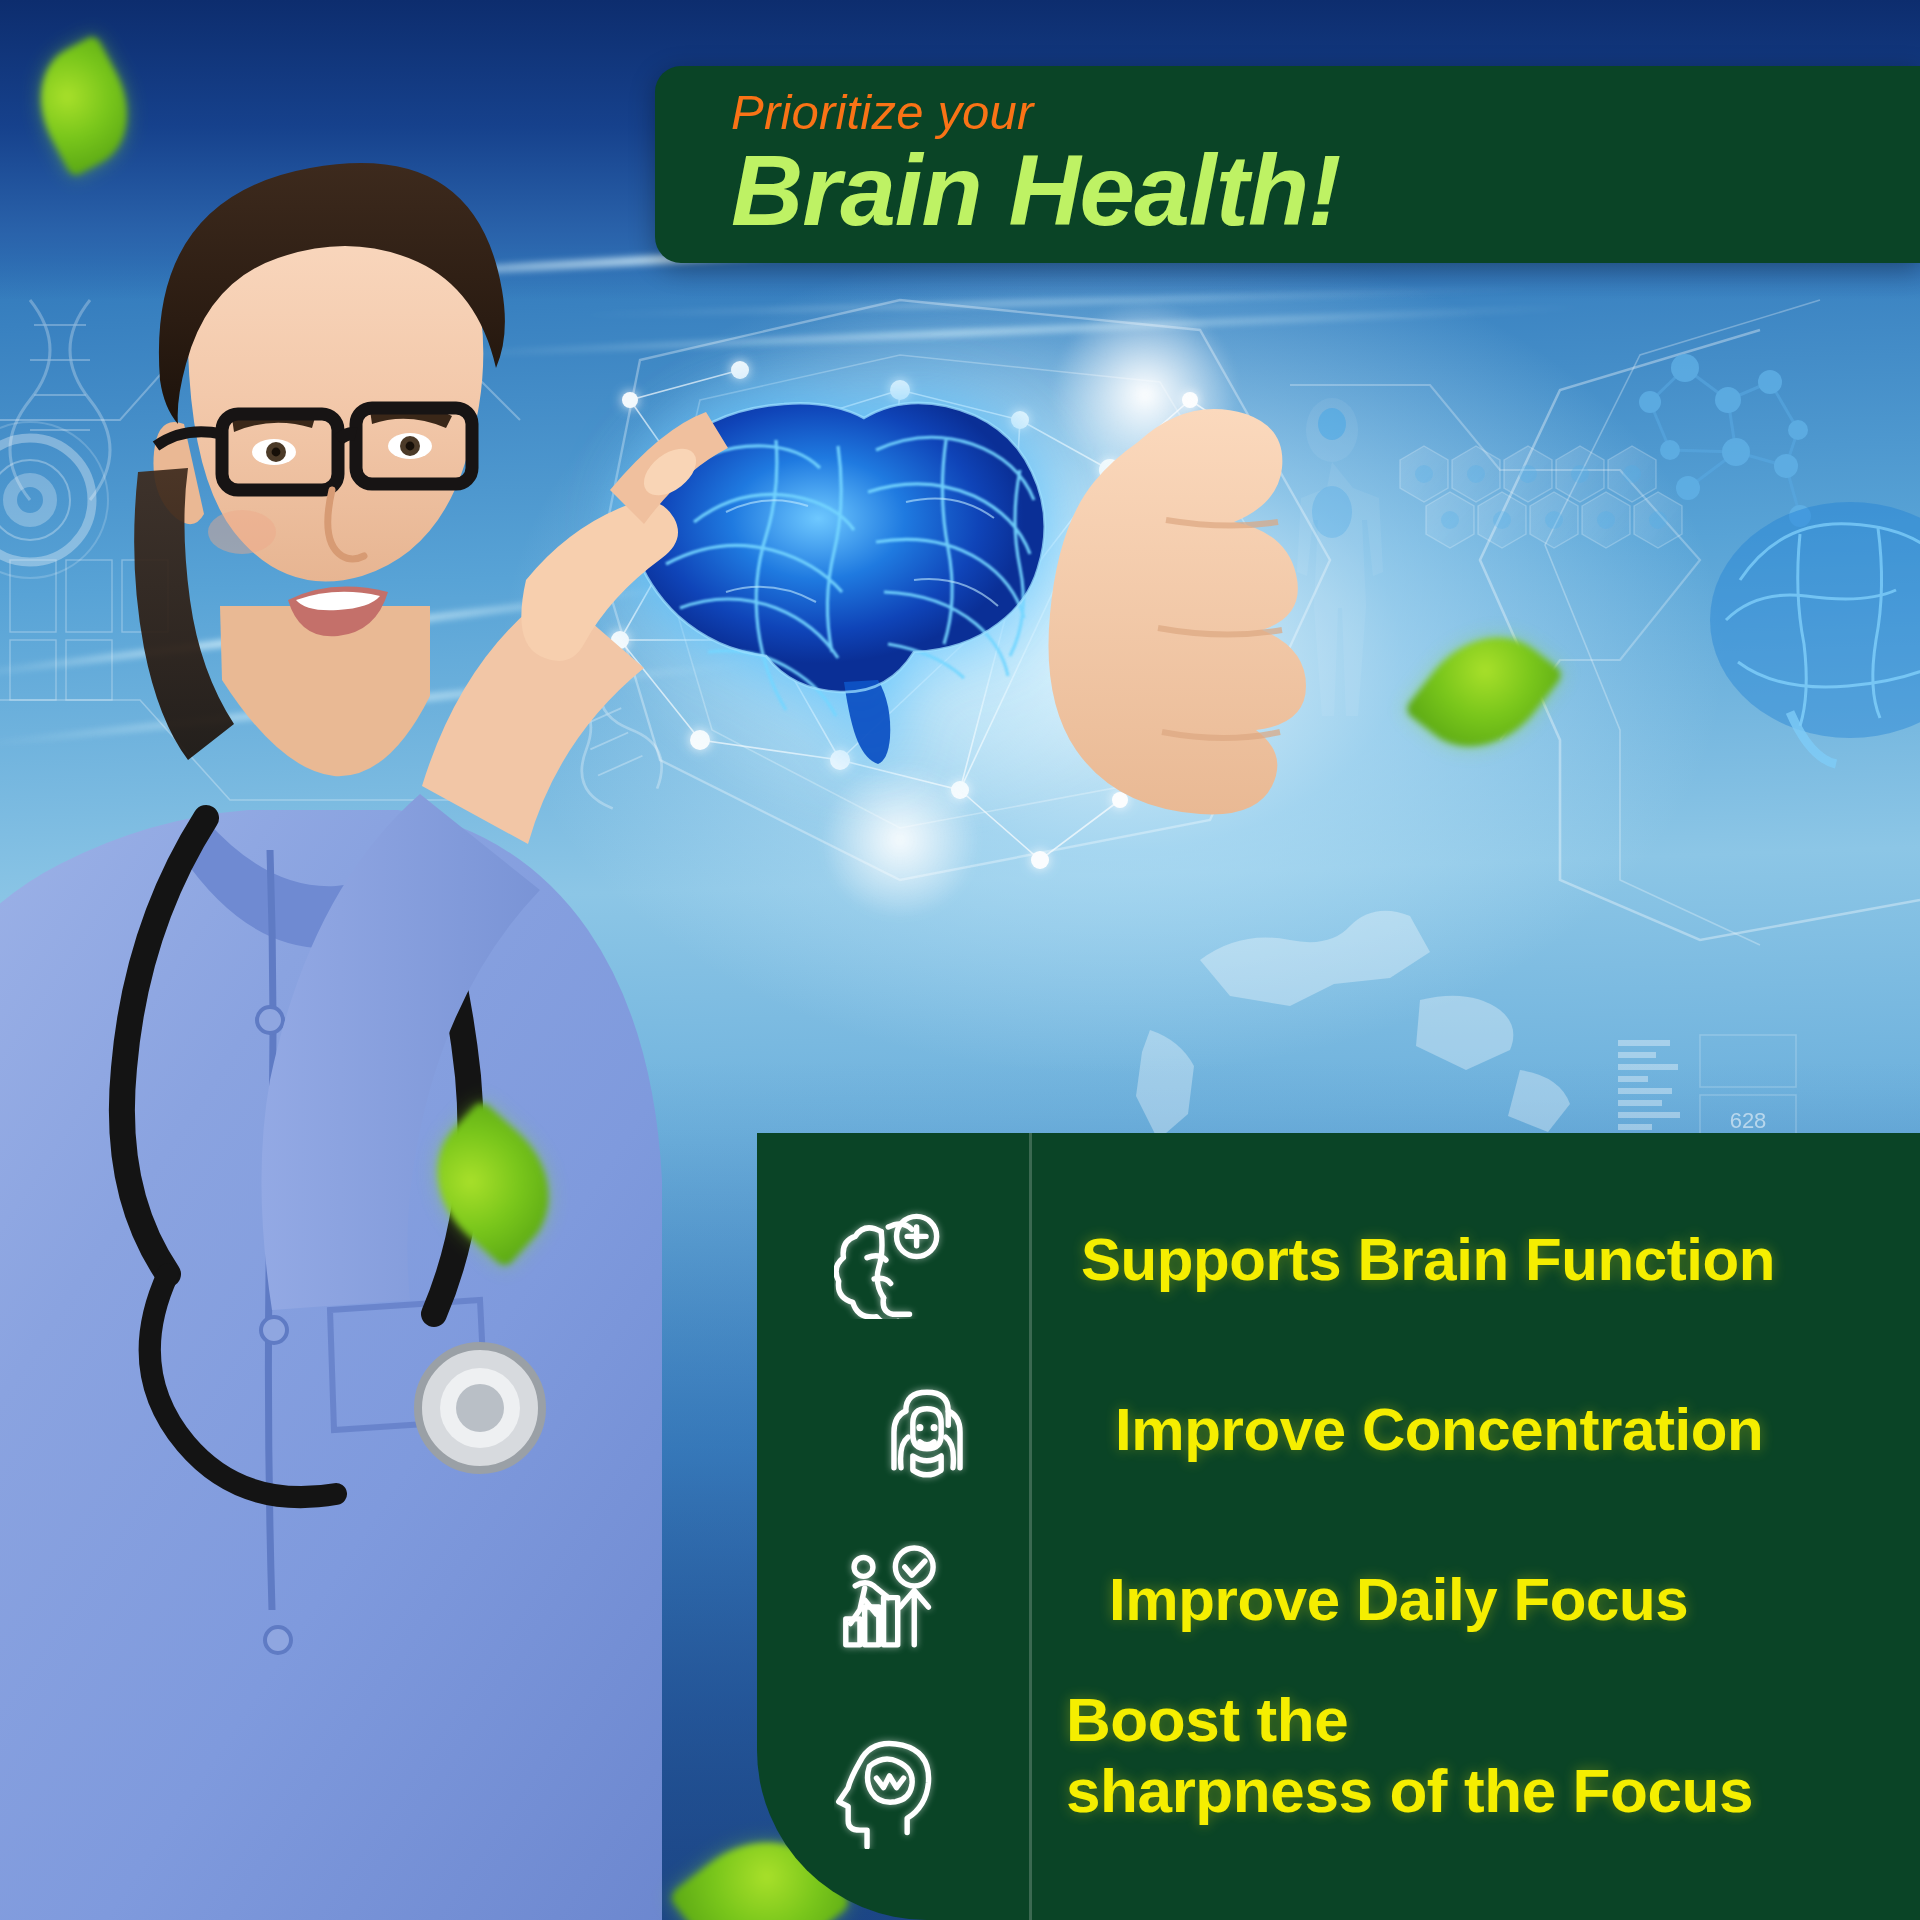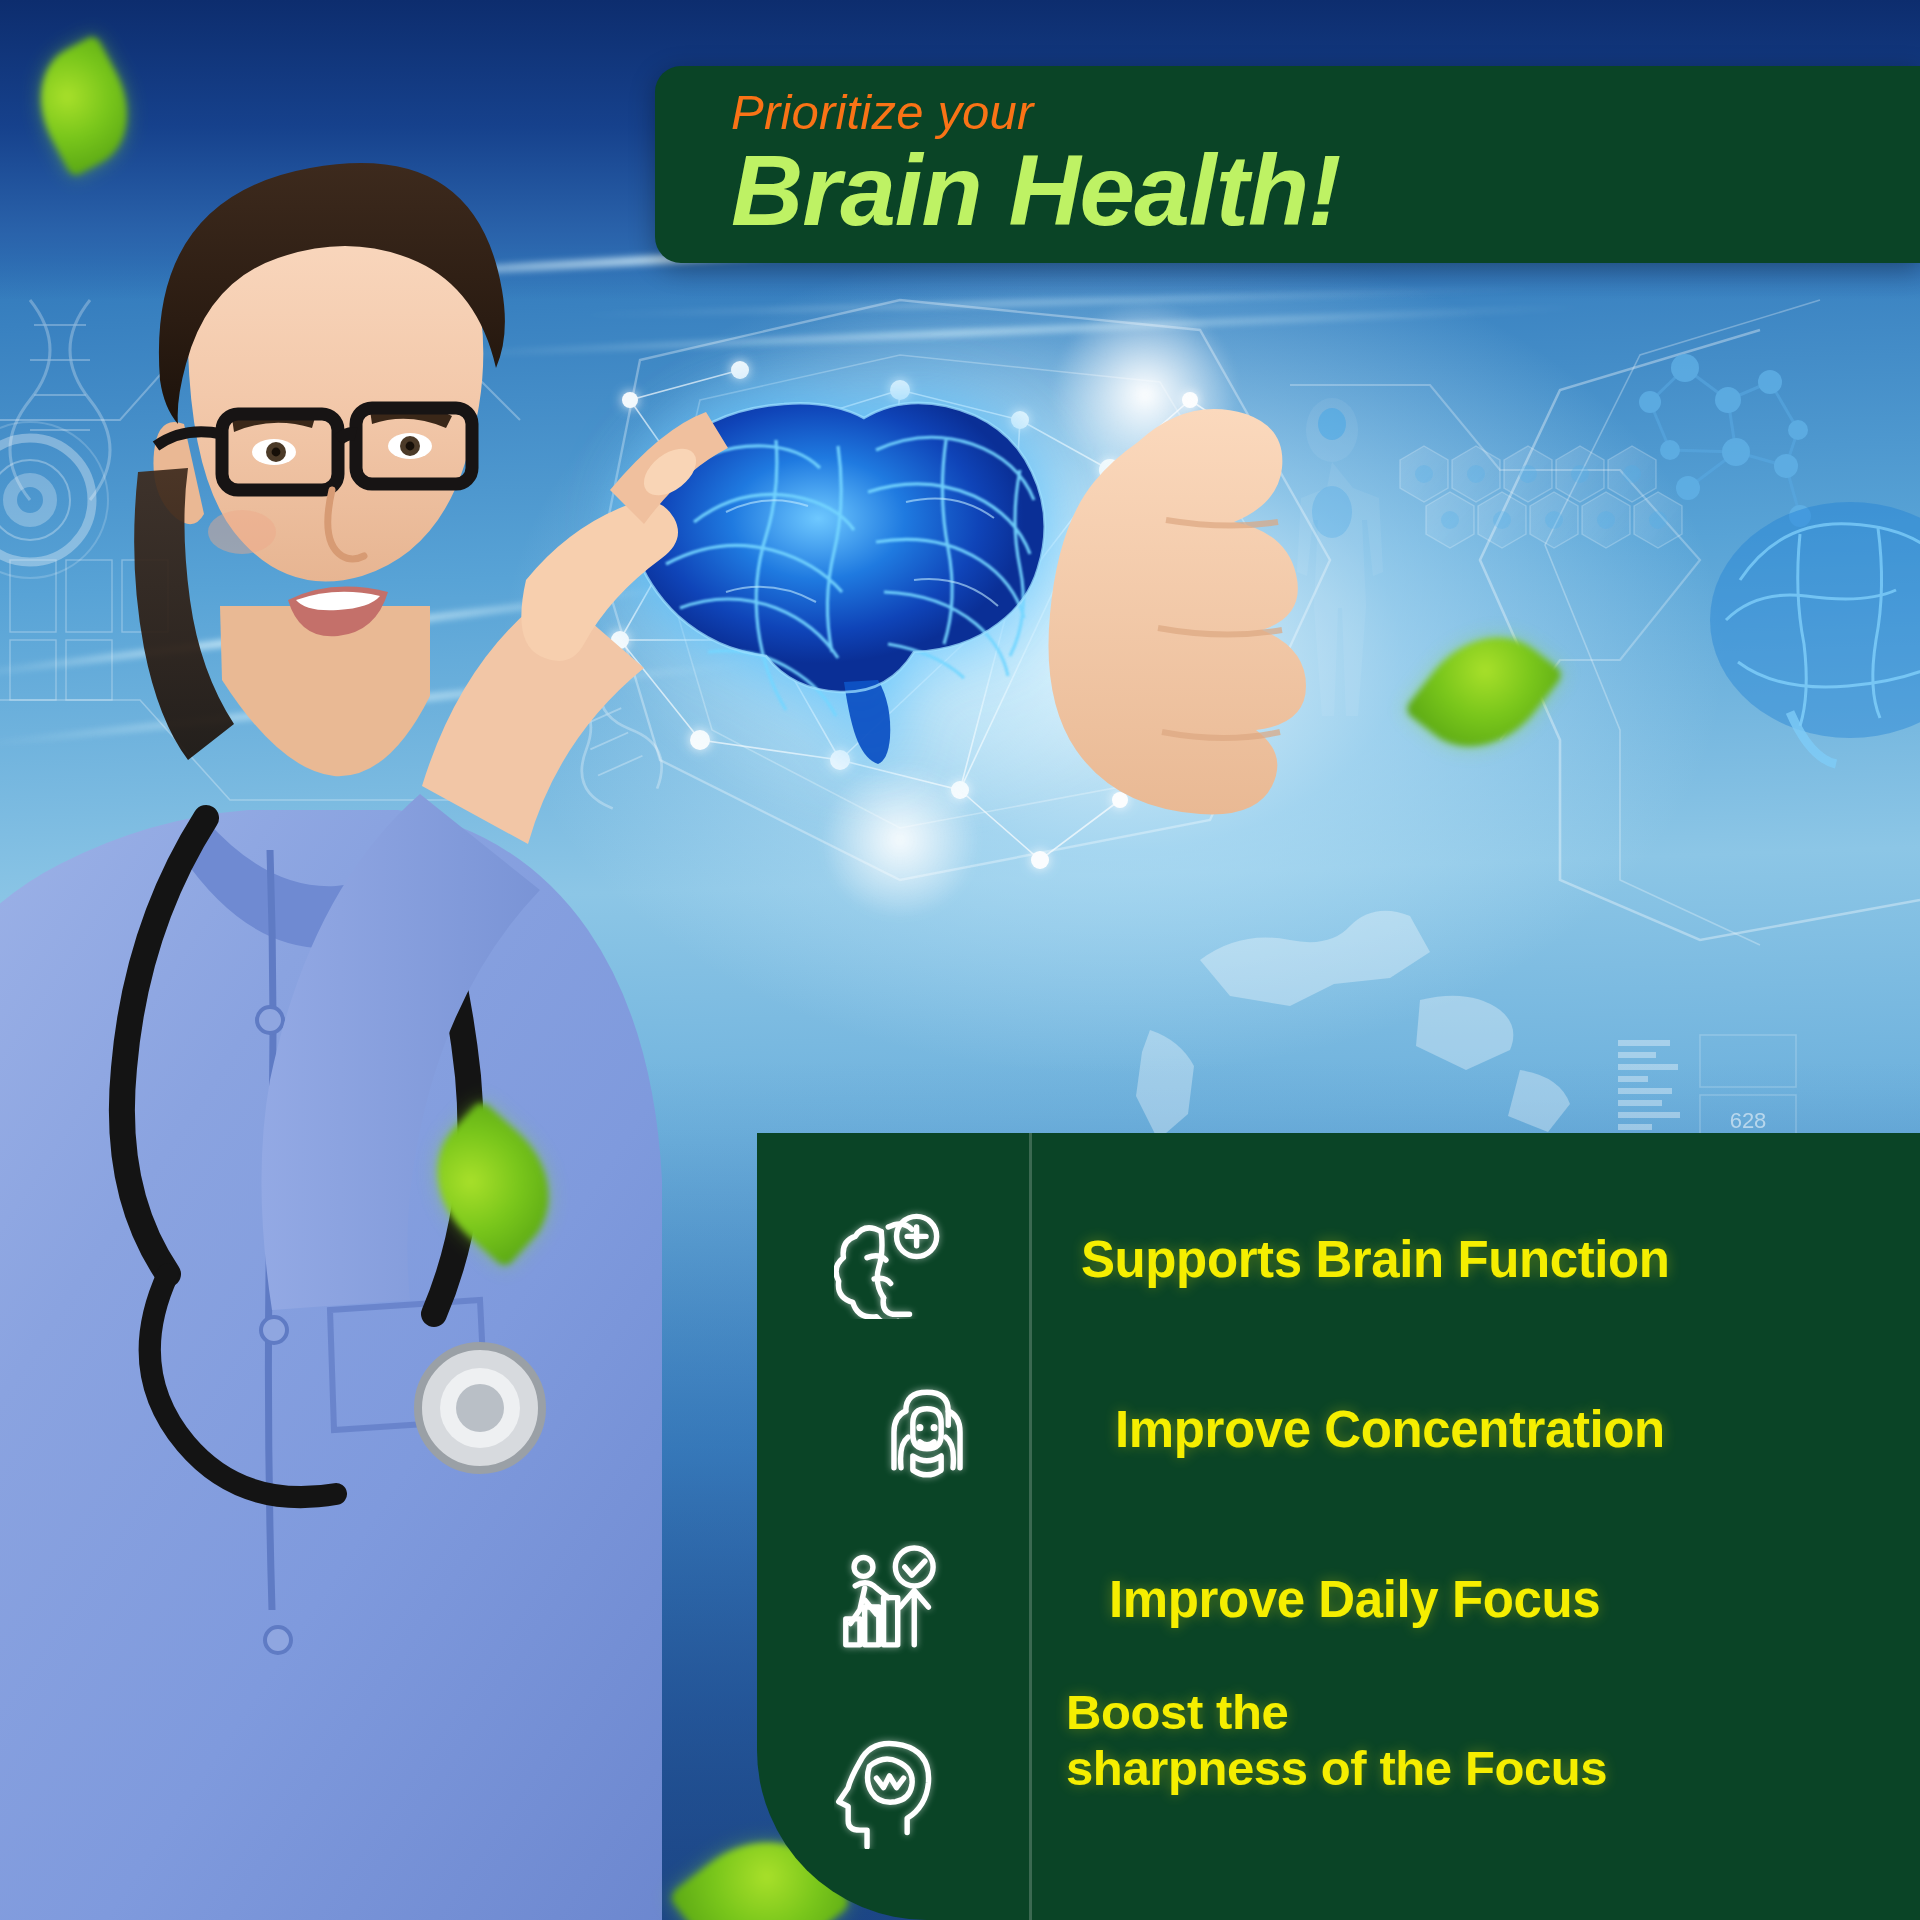"Supports Brain Function" .brow .btext { font-size: 51px -> 60px }
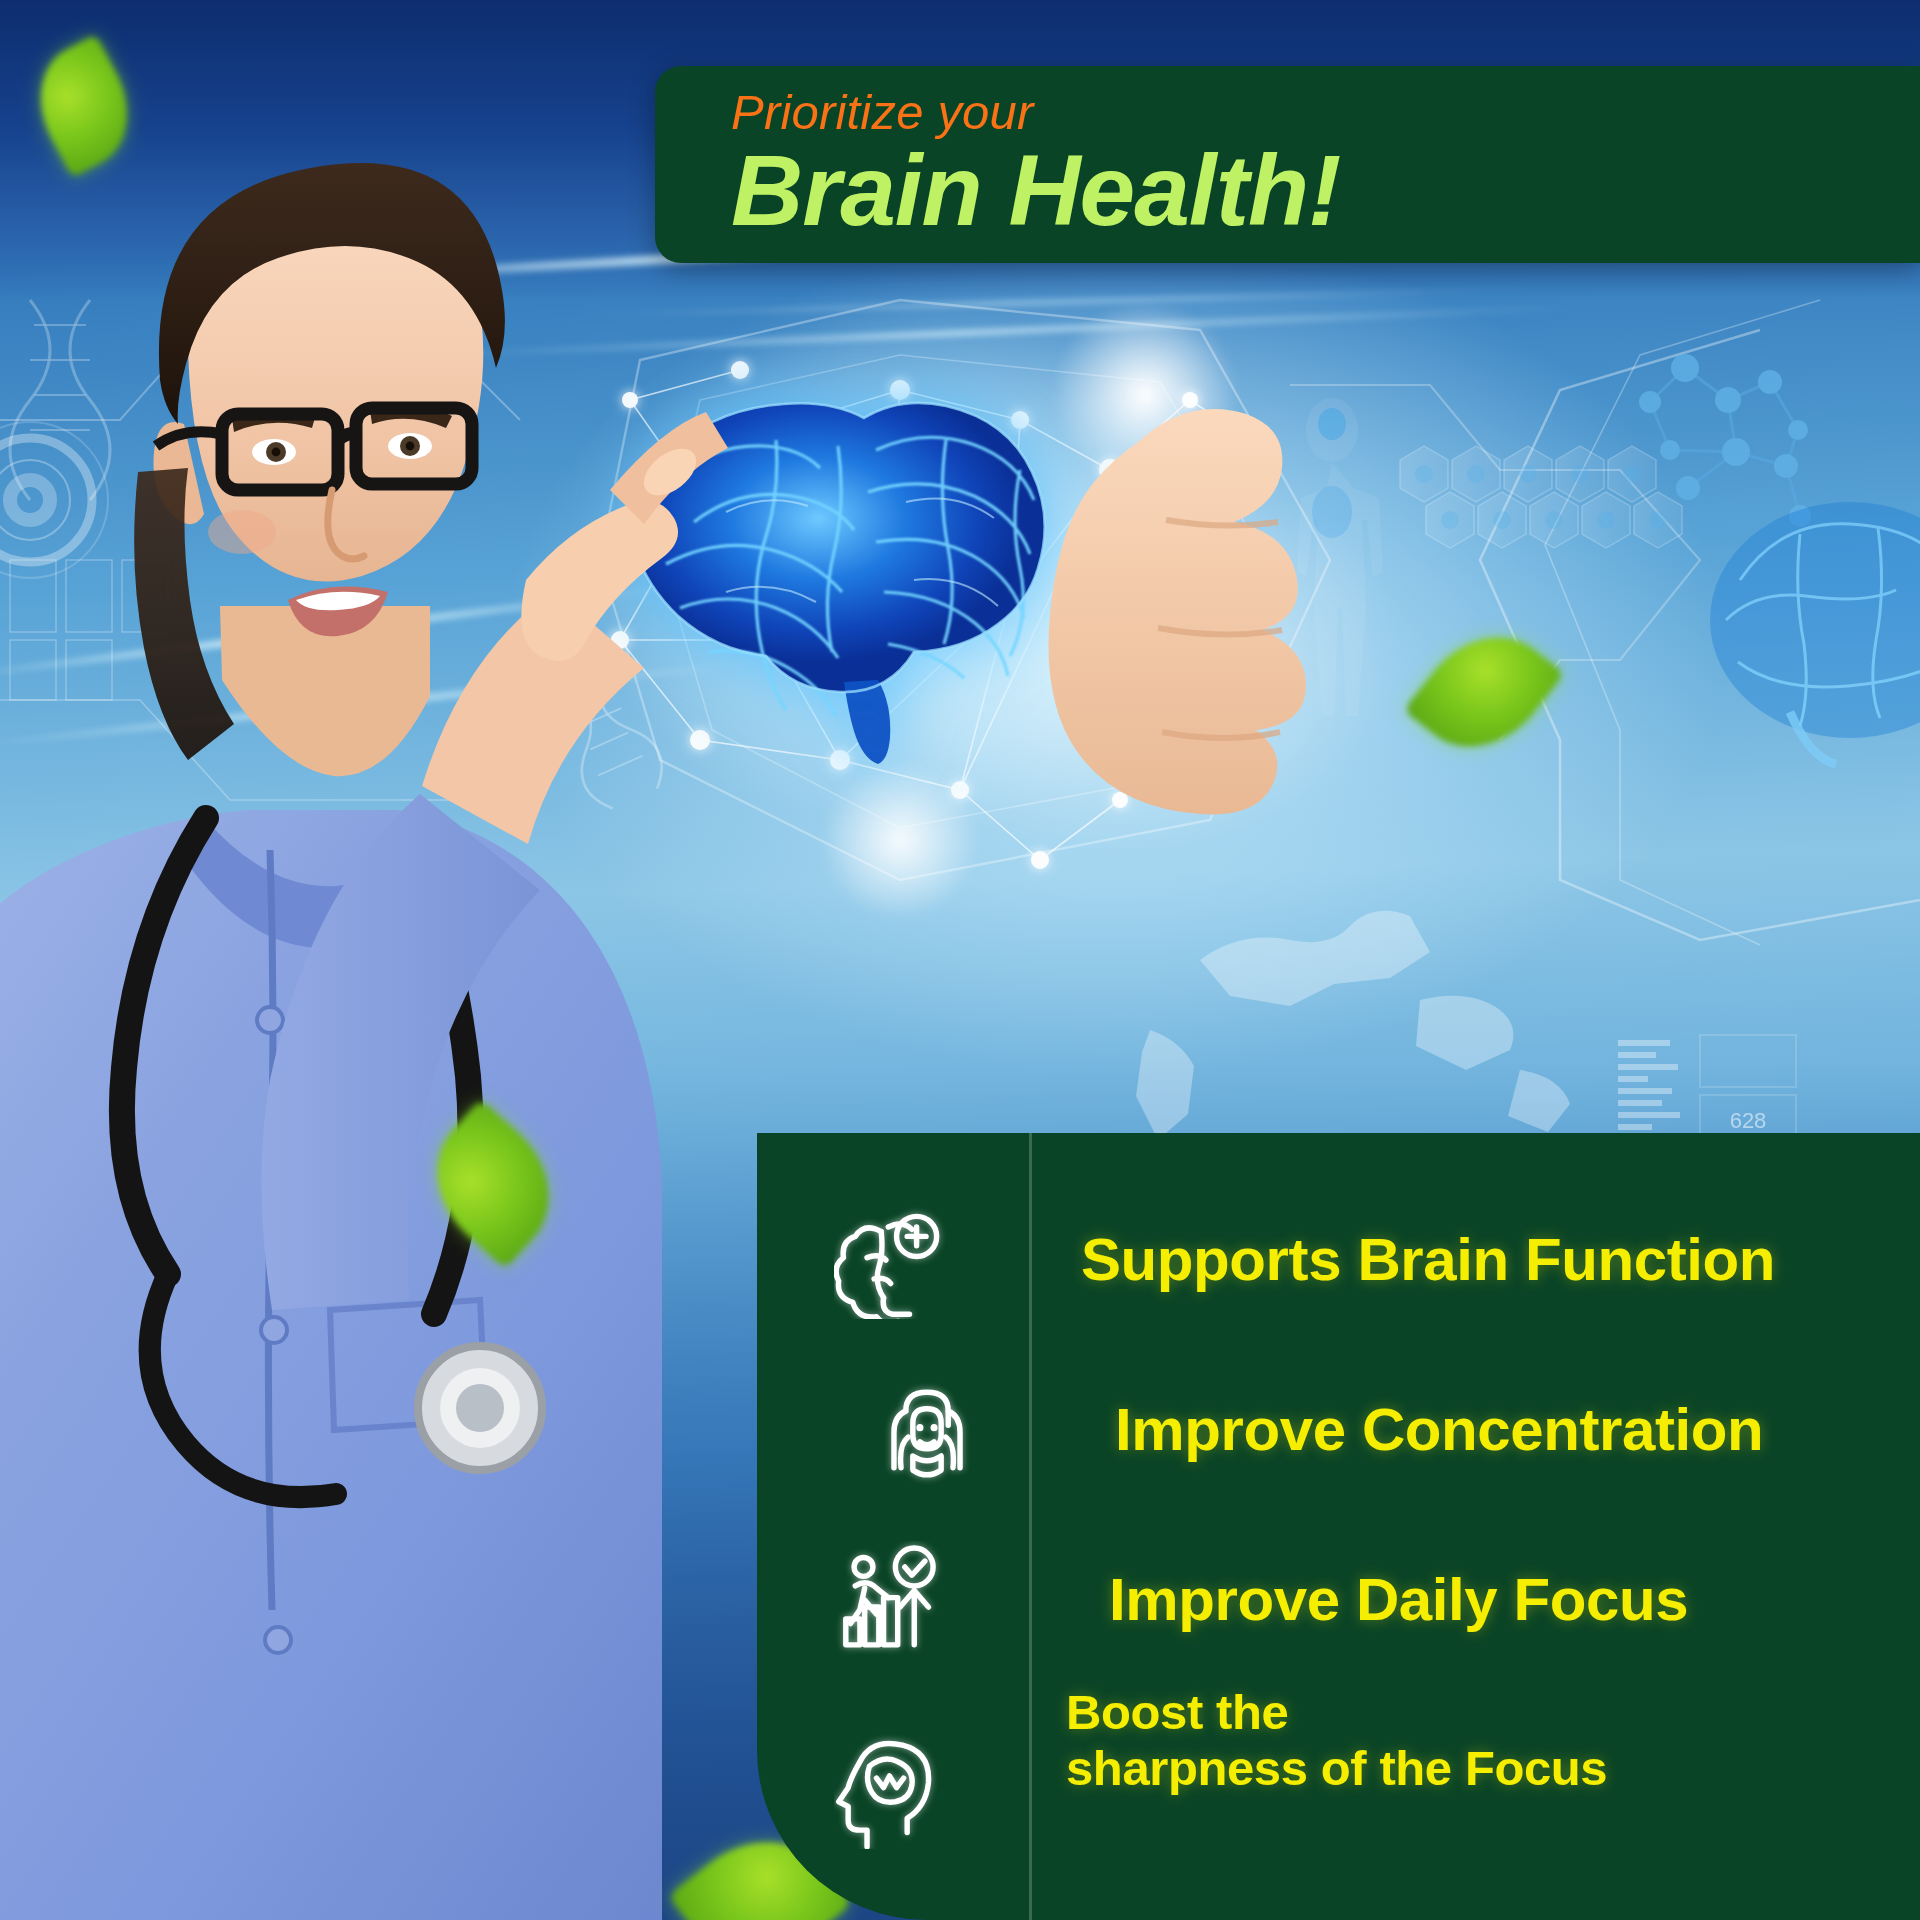"Boost the" .brow.r4 .btext { font-size: 49px -> 62px }
